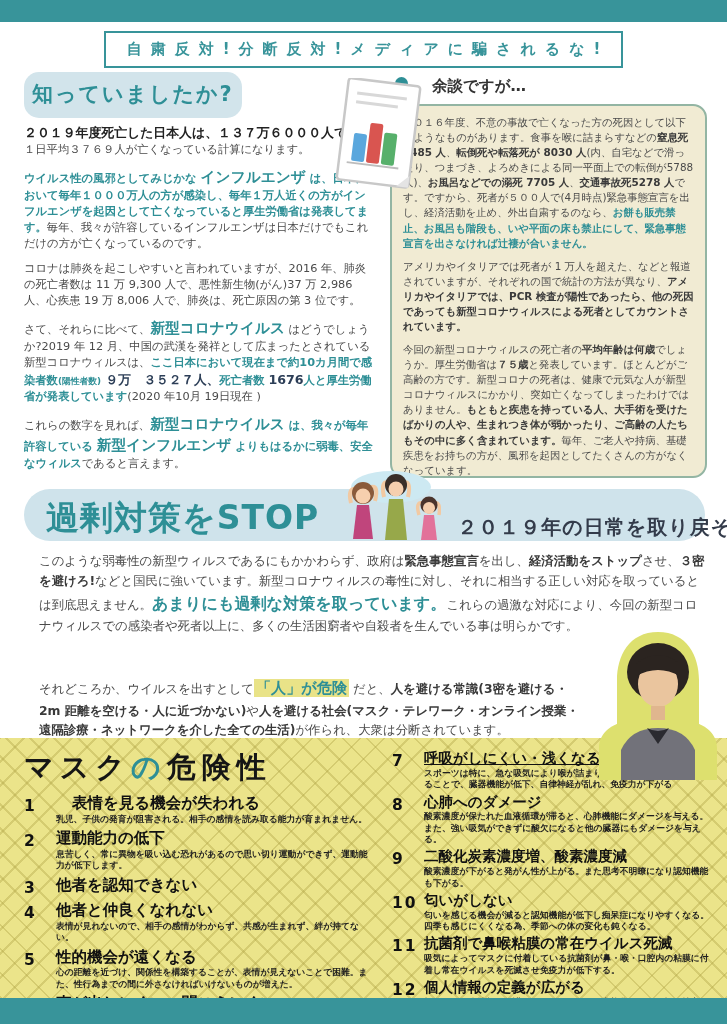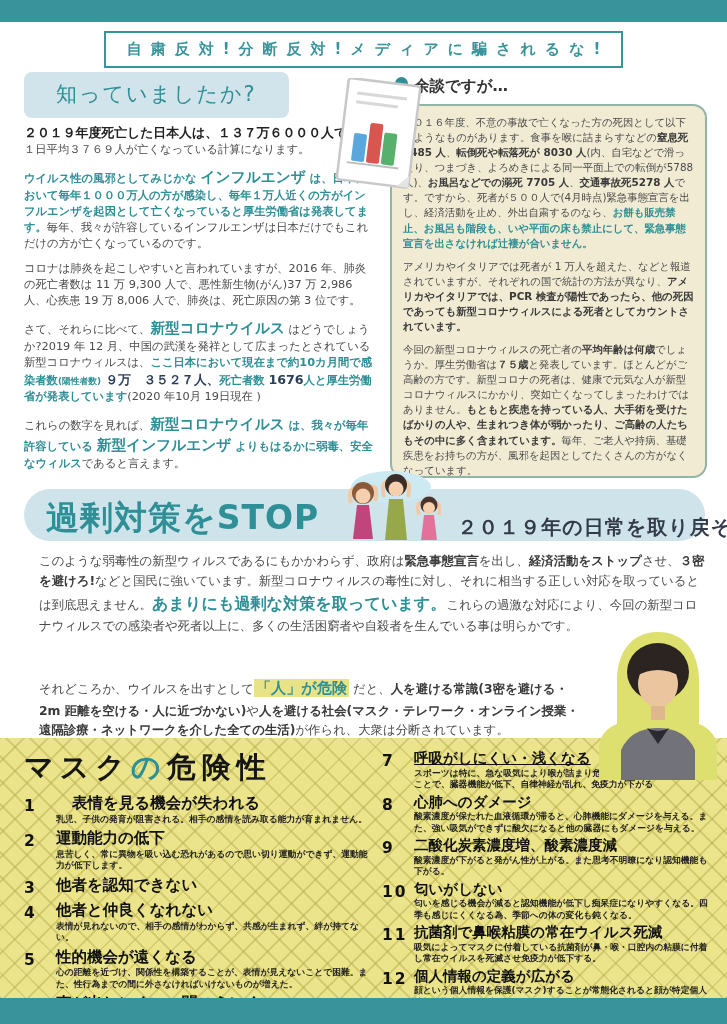"知っていましたか?" .know-title { border-radius: 8px -> 15px; font-weight: normal -> bold; padding: 8px 32px -> 8px 8px }
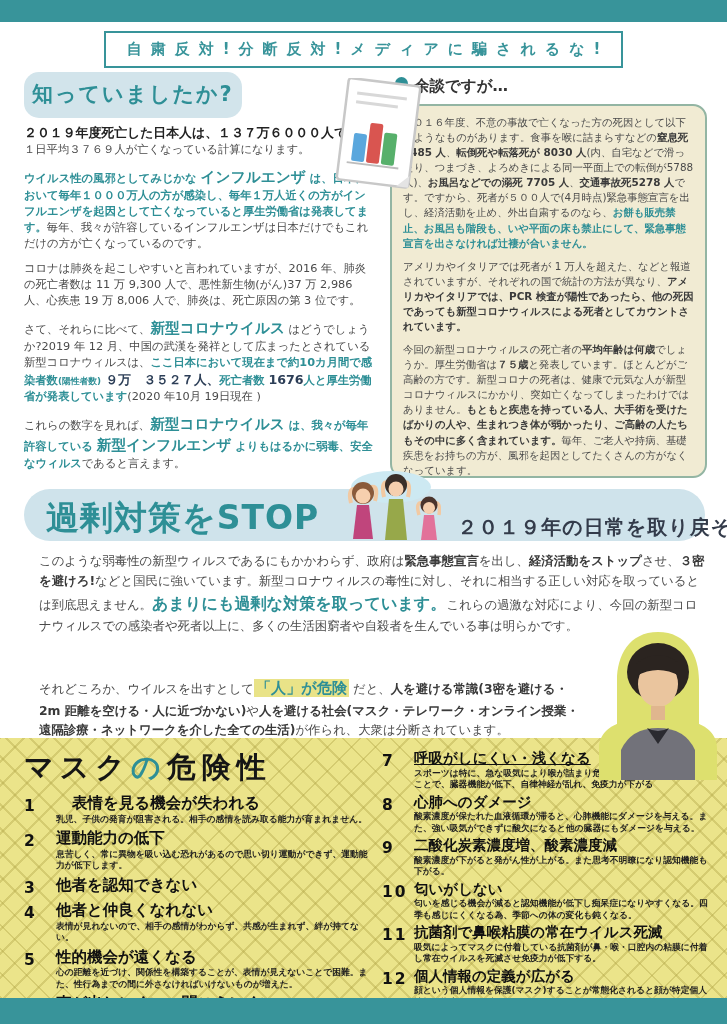"余談ですが…" .aside-title { gap: 5px -> 23px }
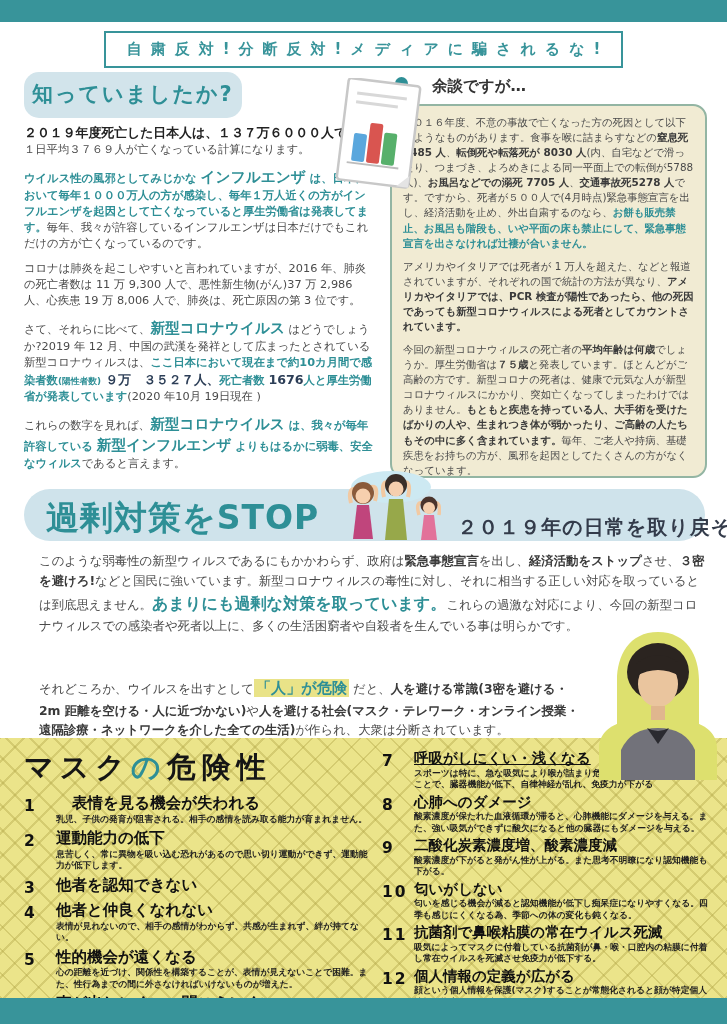"マスクの危険性" .mask-section { gap: 14px -> 24px }
